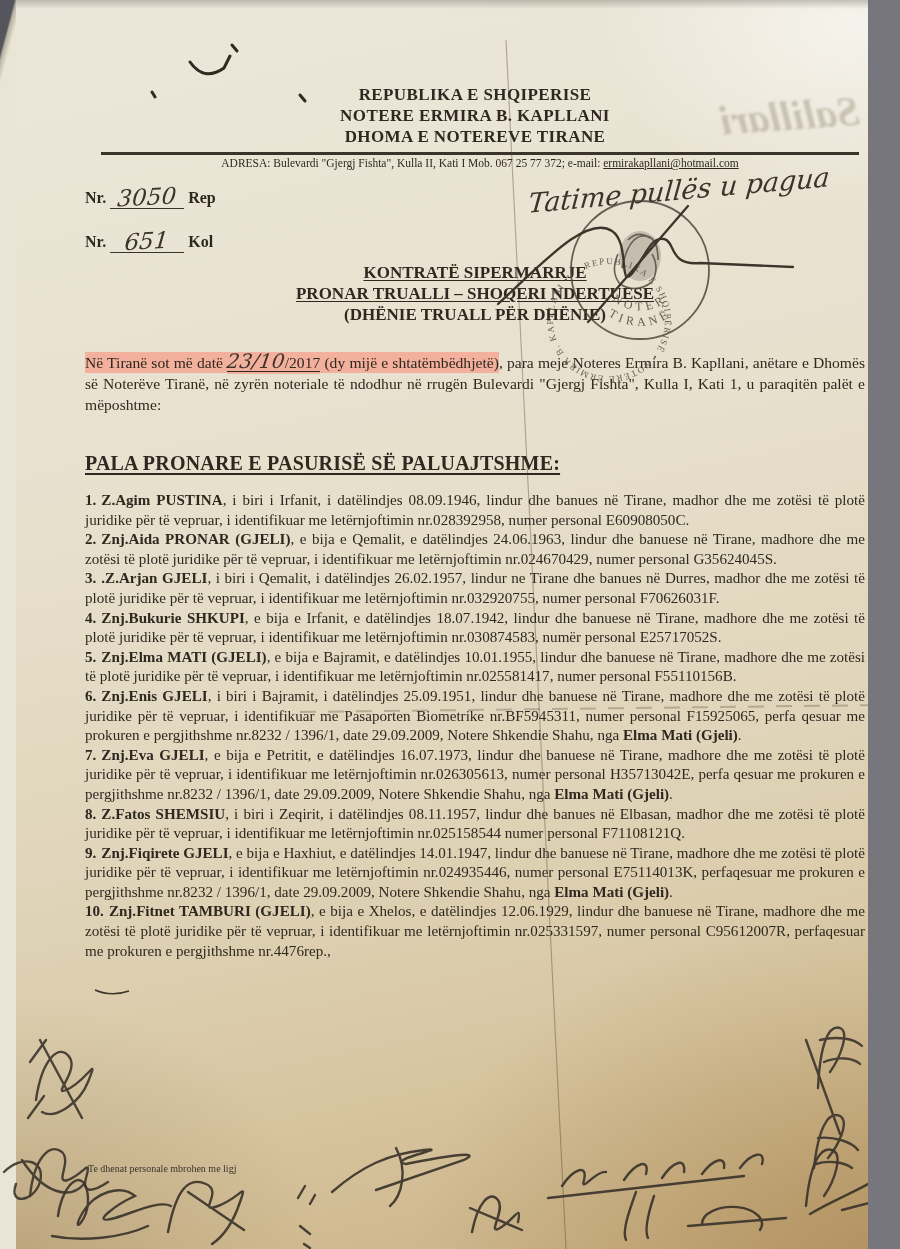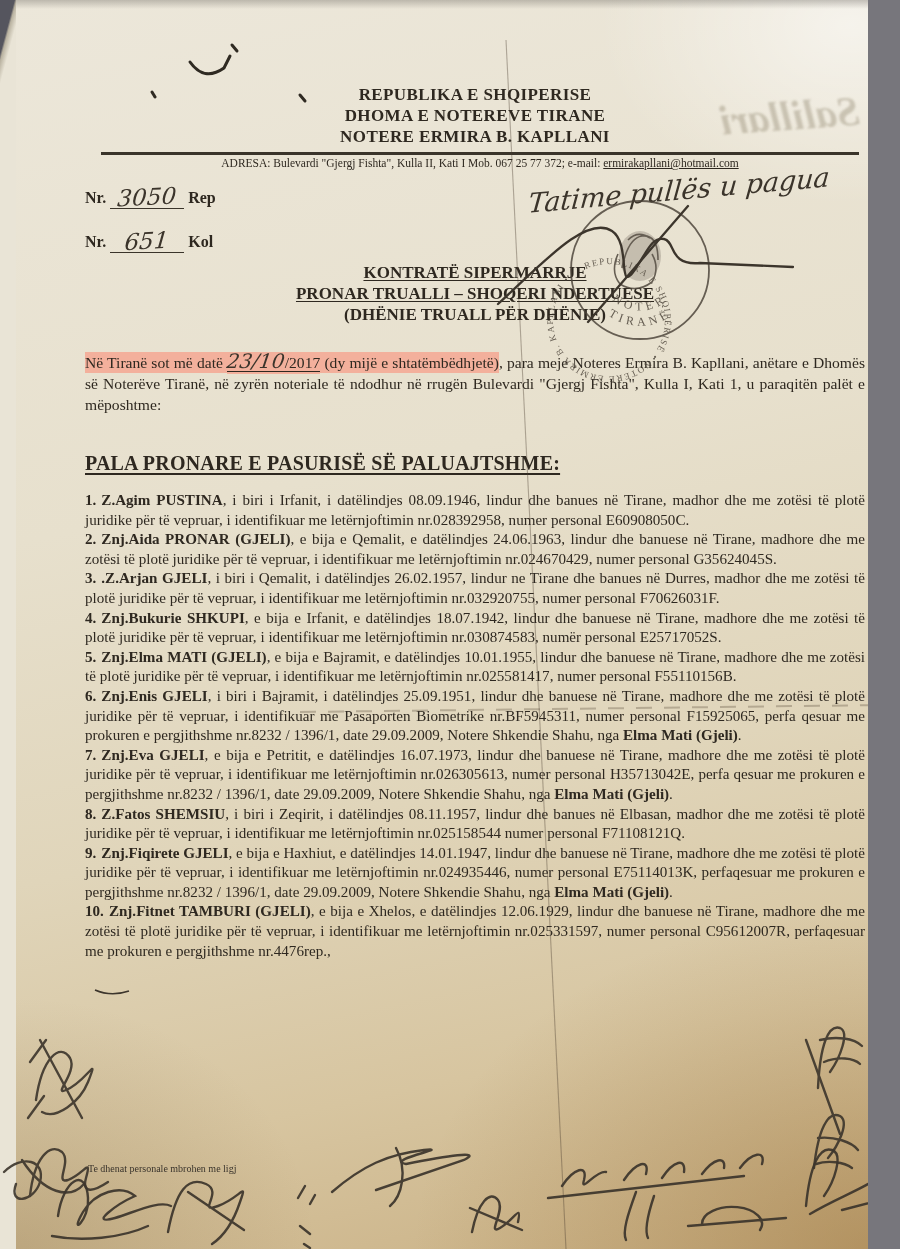"DHOMA E NOTEREVE TIRANE" div { order: before "NOTERE ERMIRA B. KAPLLANI" -> after "NOTERE ERMIRA B. KAPLLANI" }
